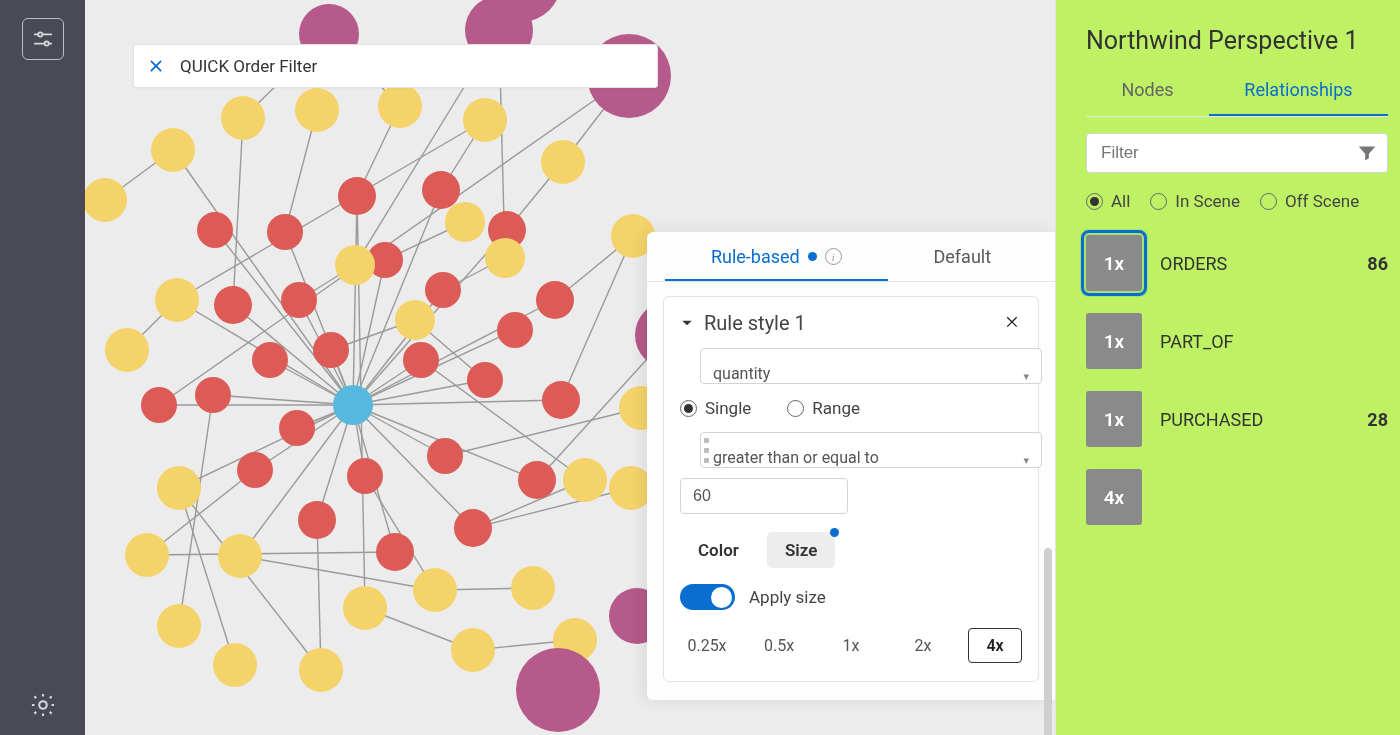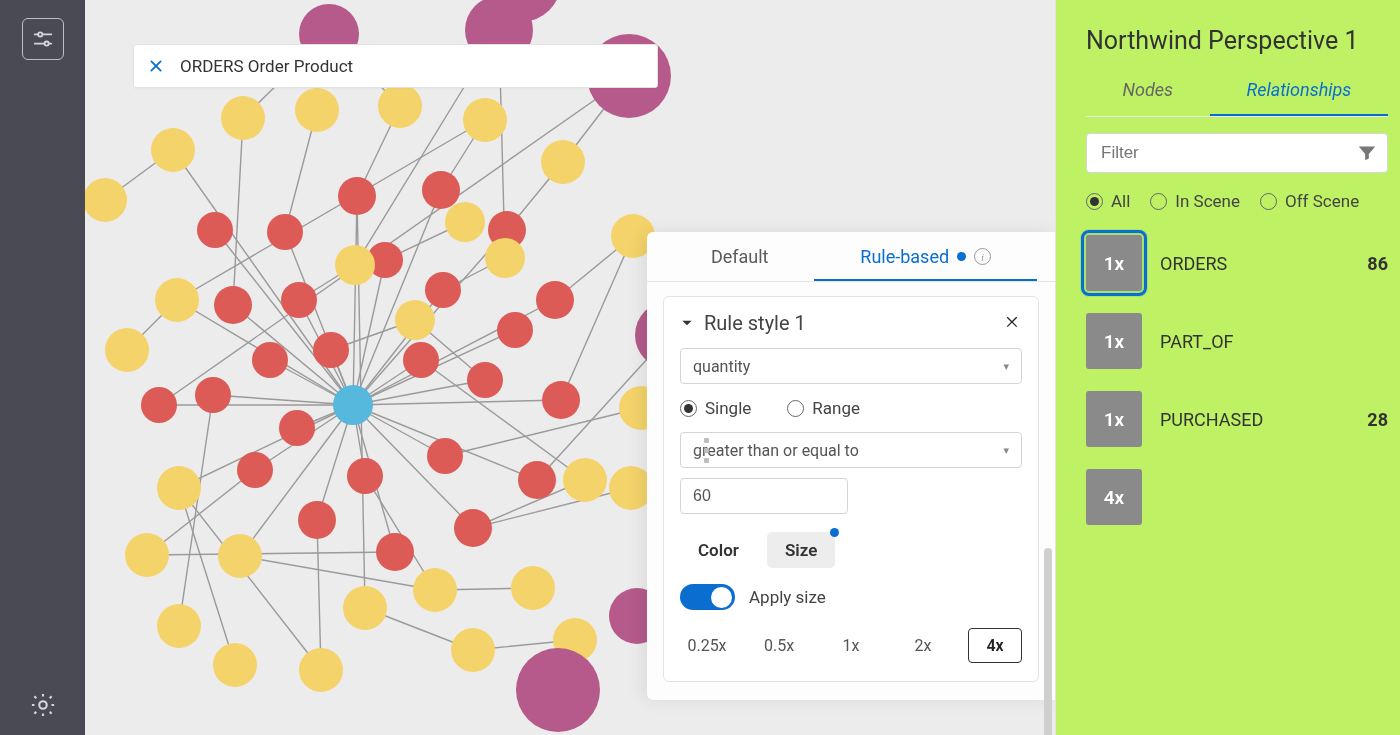"ORDERS Order Product" span.txt { text: ORDERS Order Product -> QUICK Order Filter }
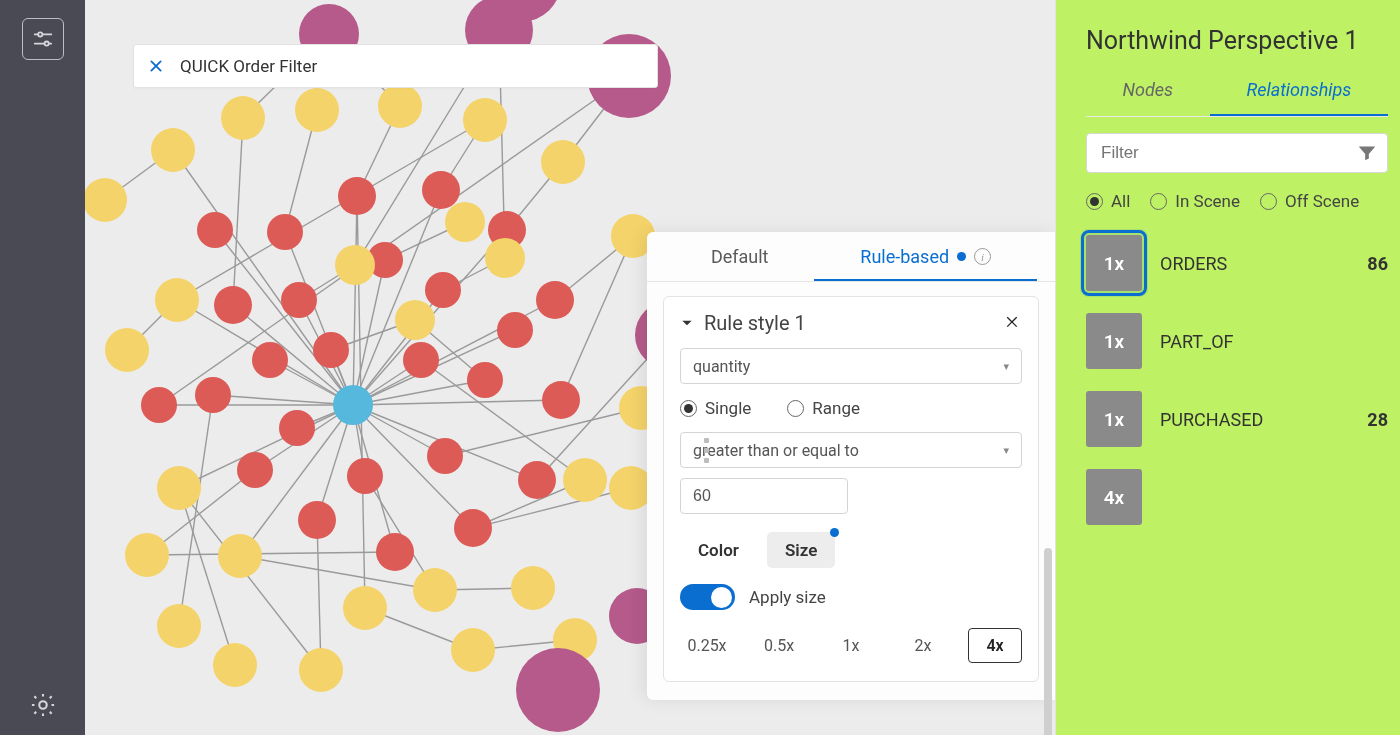"Nodes" .rp-tab { font-style: italic -> none }
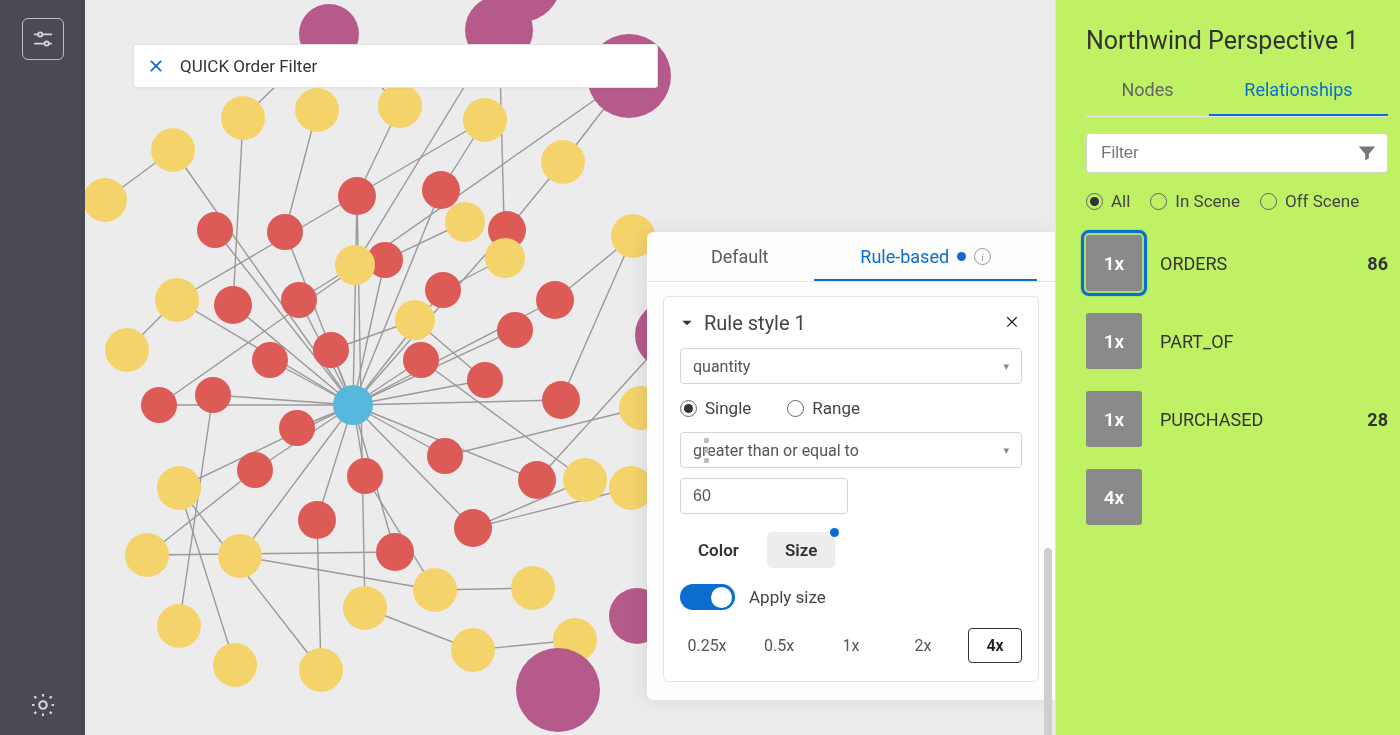"Default" div.rule-tab { order: before "Rule-based" -> after "Rule-based" }
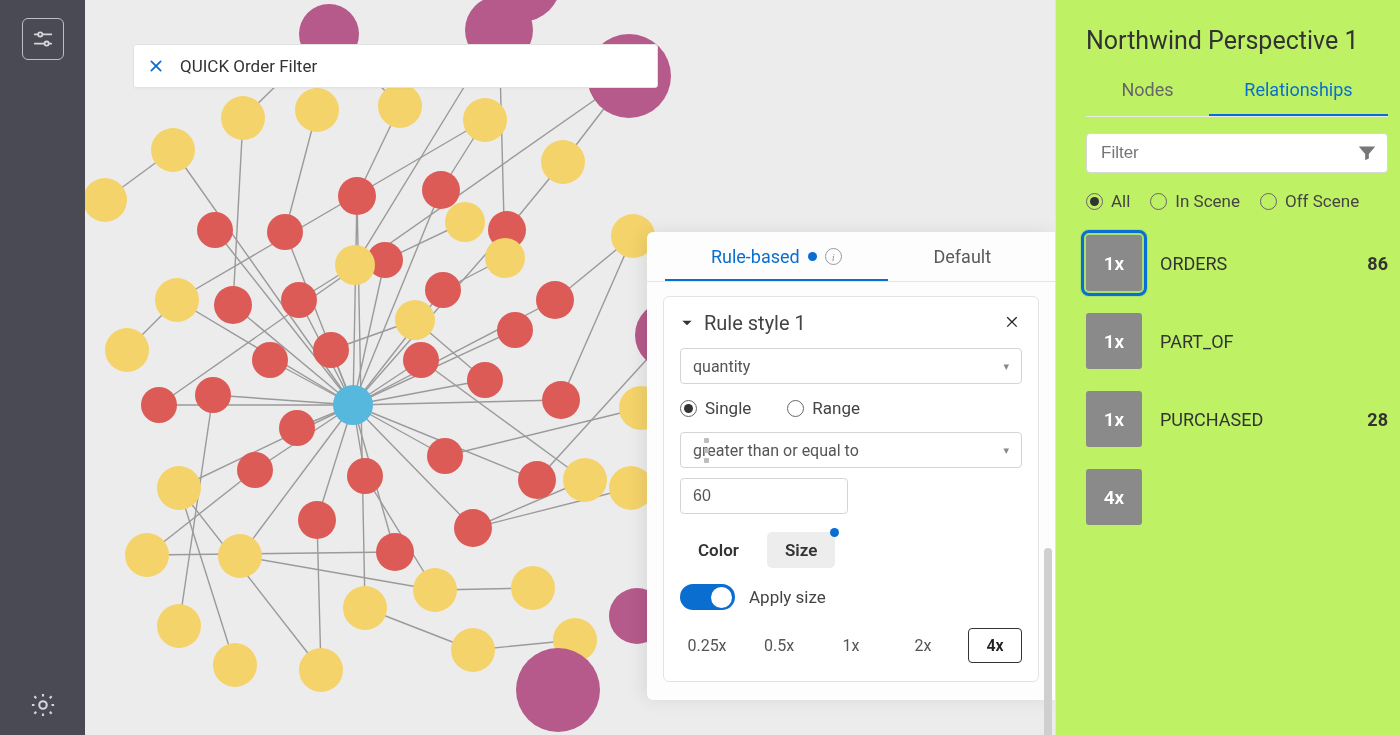"quantity" .sel { align-items: center -> flex-end; margin-left: none -> 20px }
